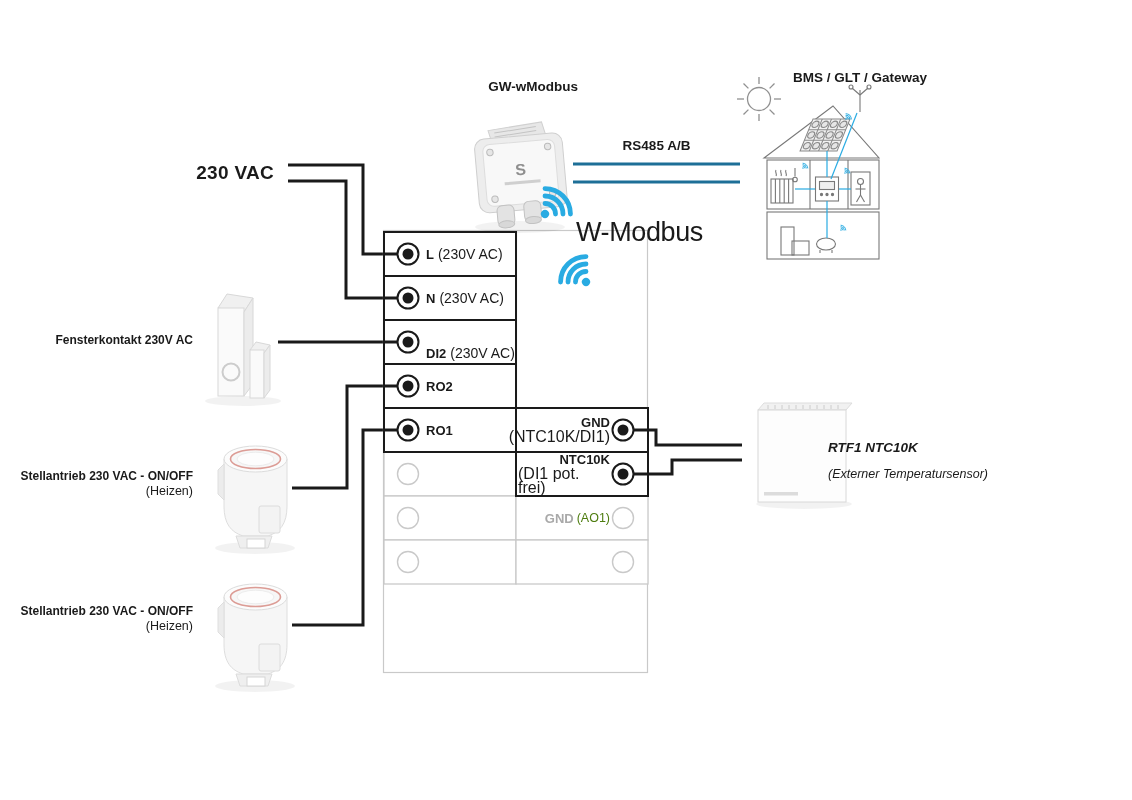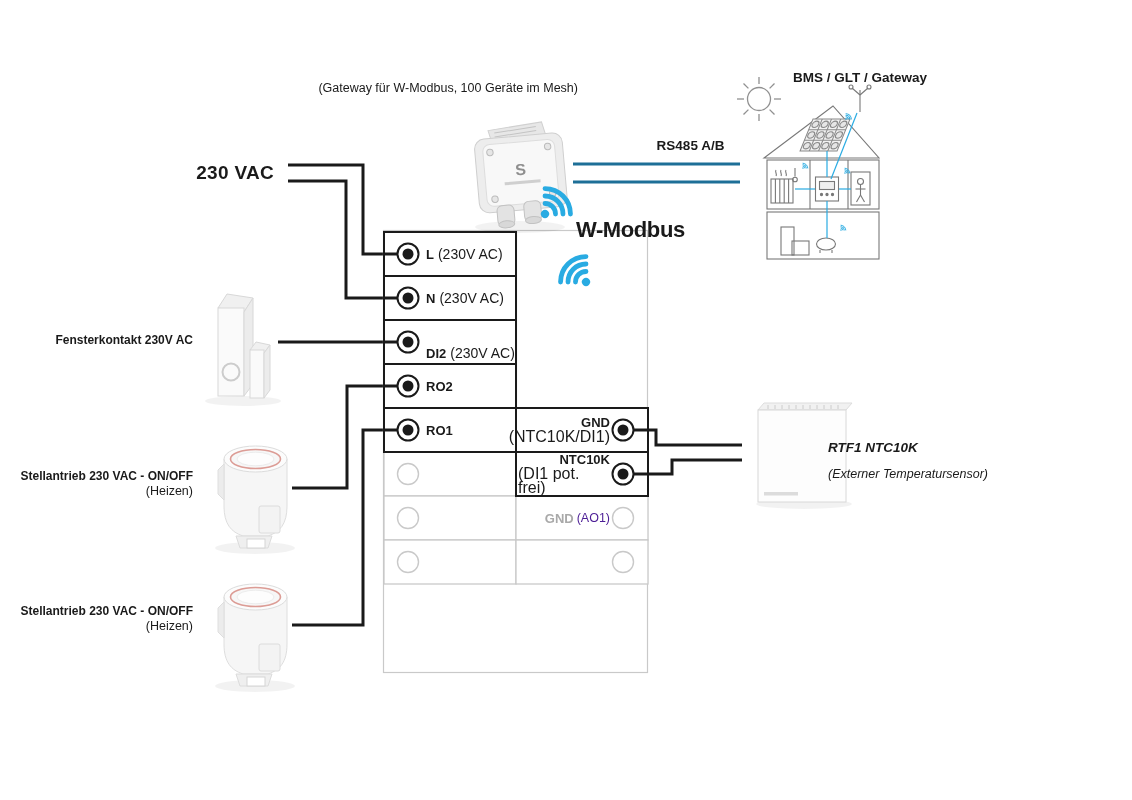"GW-wModbus" div.h { html: none -> <div>GW-wModbus</div> }
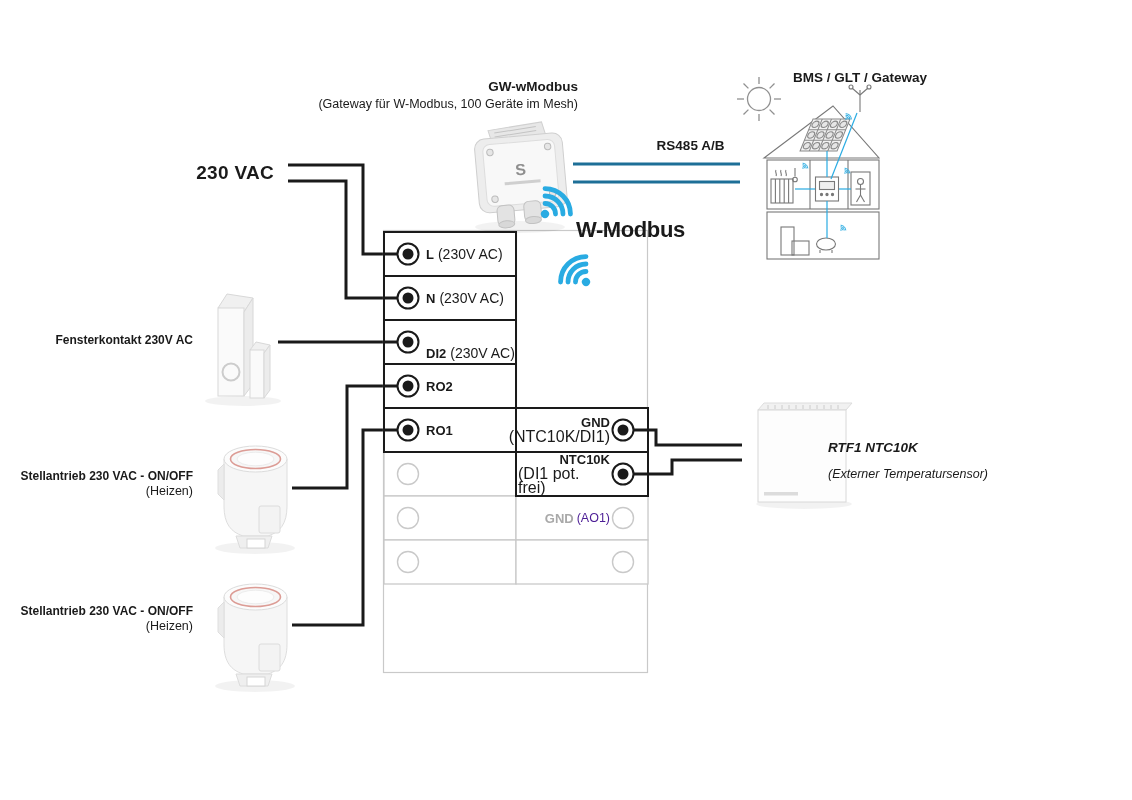"(Gateway für W-Modbus, 100 Geräte" div.sub { html: <div>(Gateway für W-Modbus, 100 Geräte im Mesh)</div> -> none }
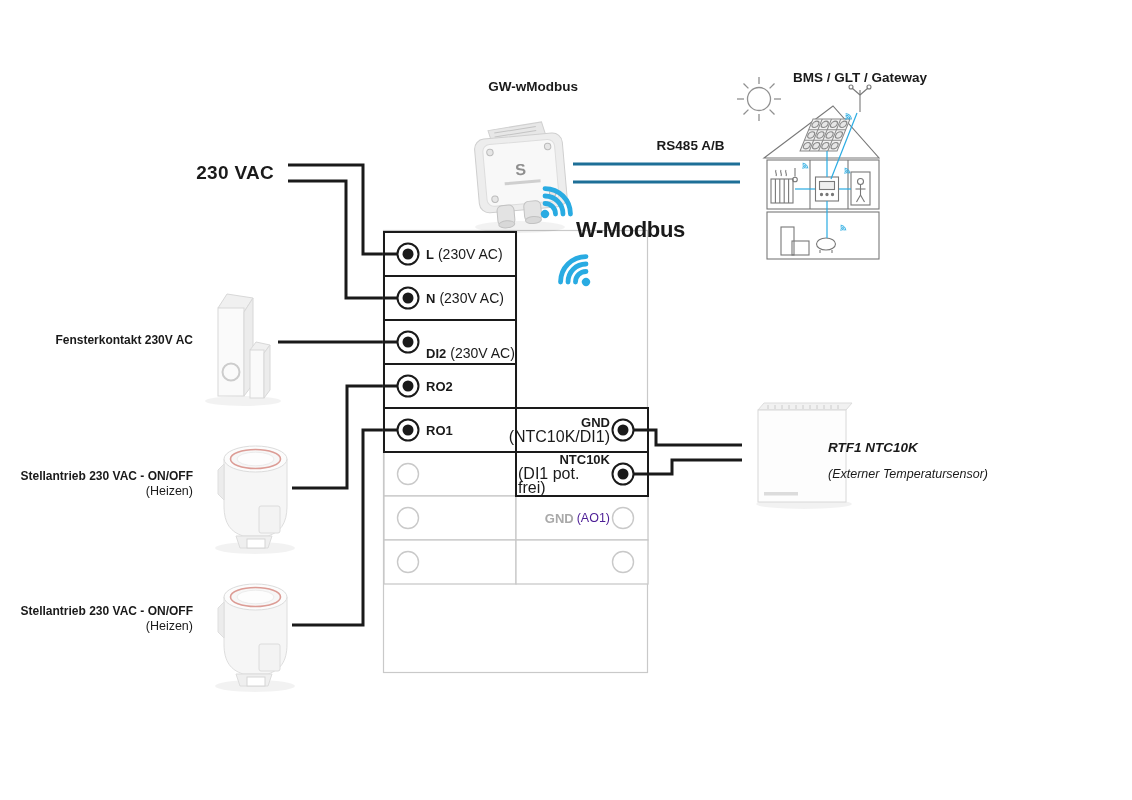"RS485 A/B" div.lbl { left: 607px -> 573px }
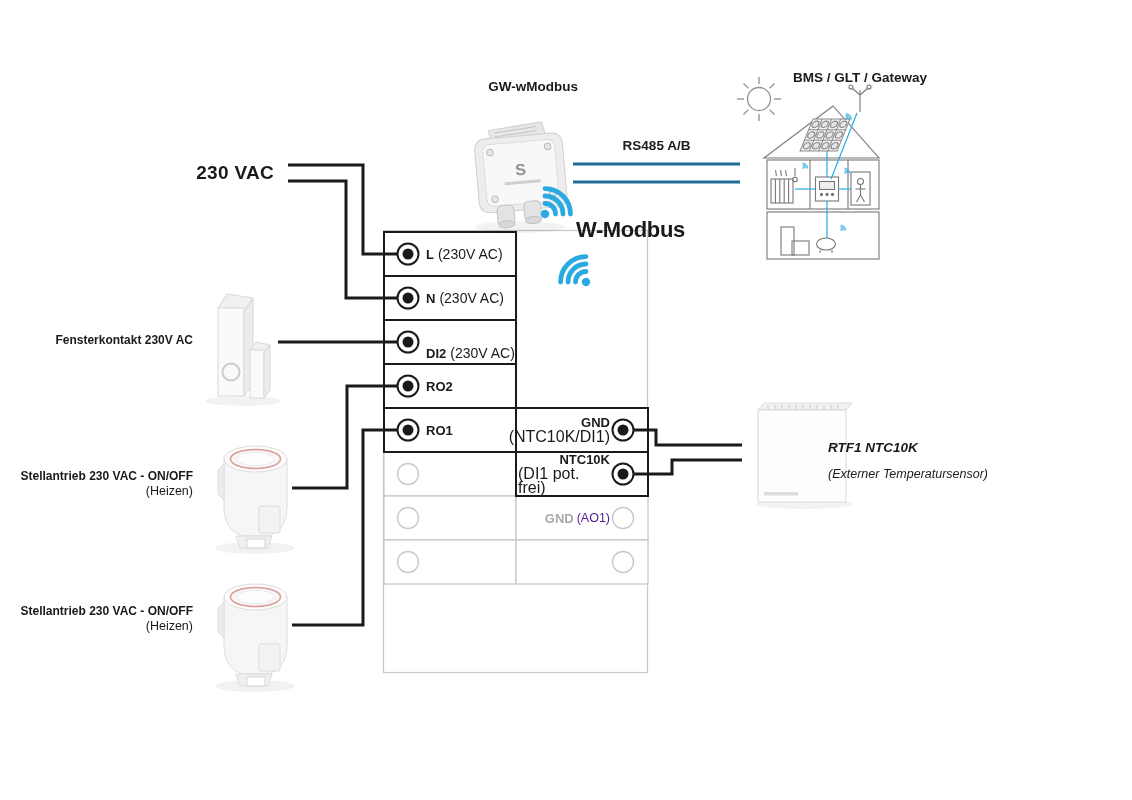"W-Modbus" .wmod { font-size: 22px -> 27px; font-weight: bold -> normal }
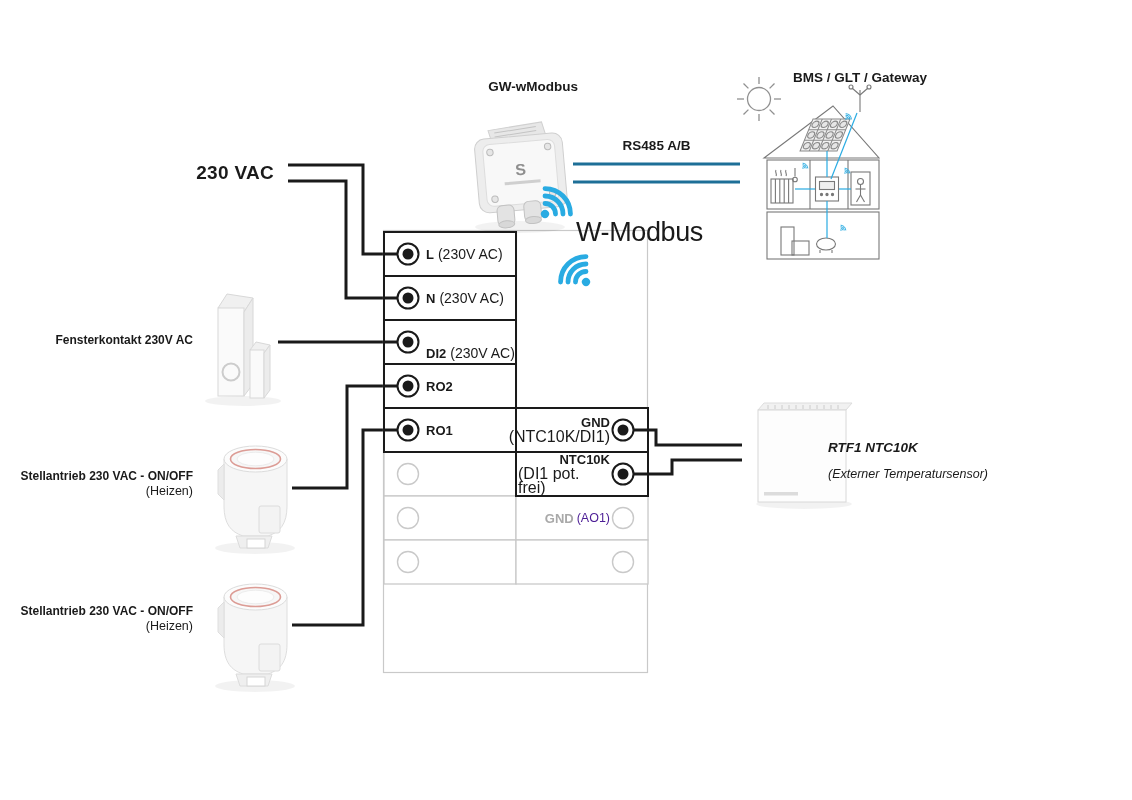"(AO1)" .gdetail { color: #4c1d95 -> #4d7c0f }
